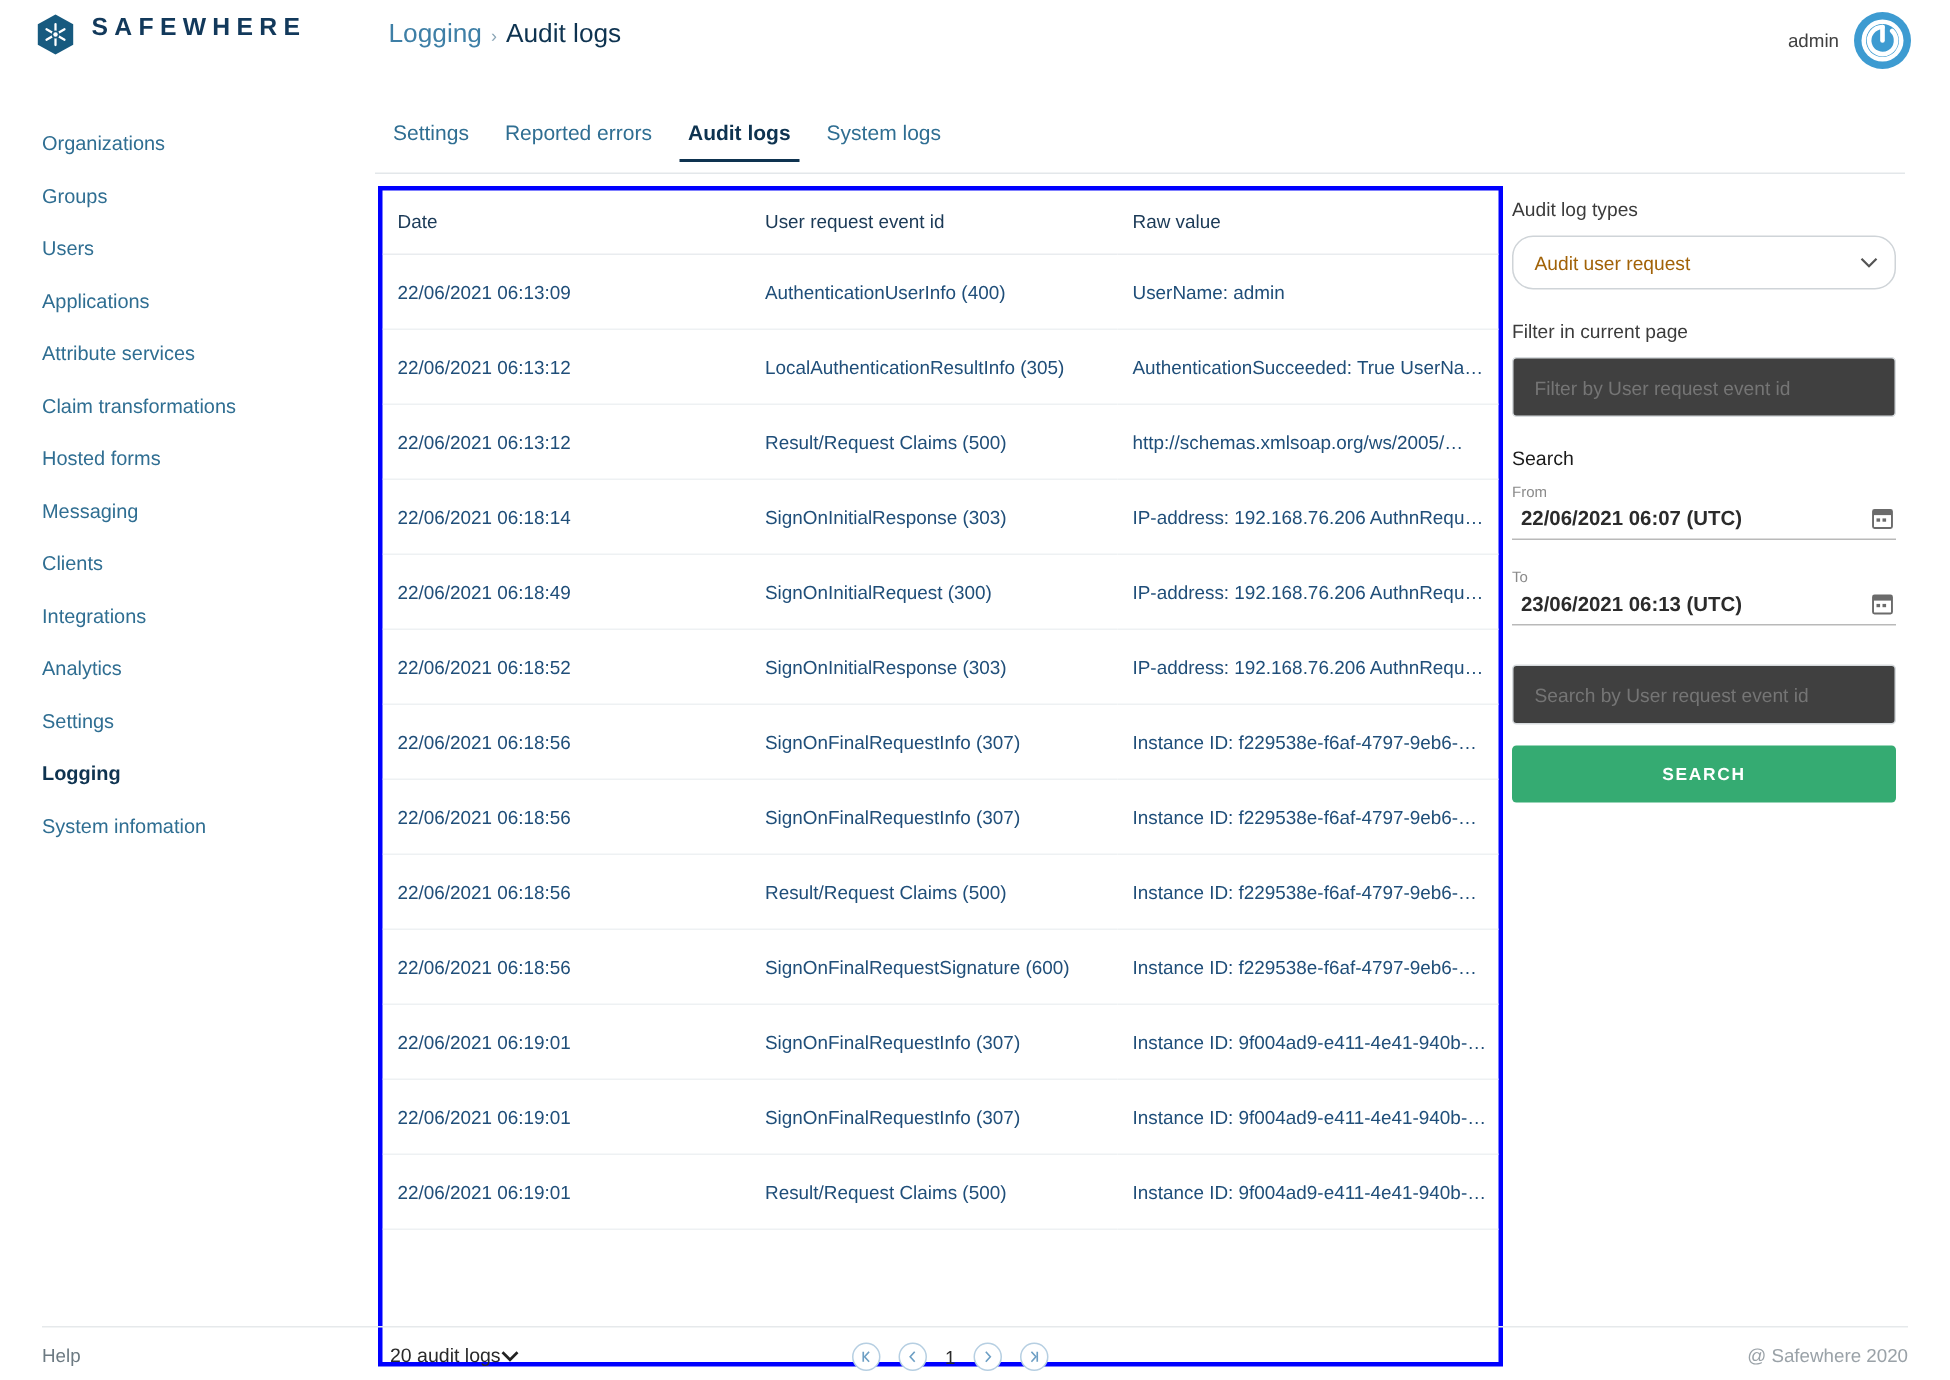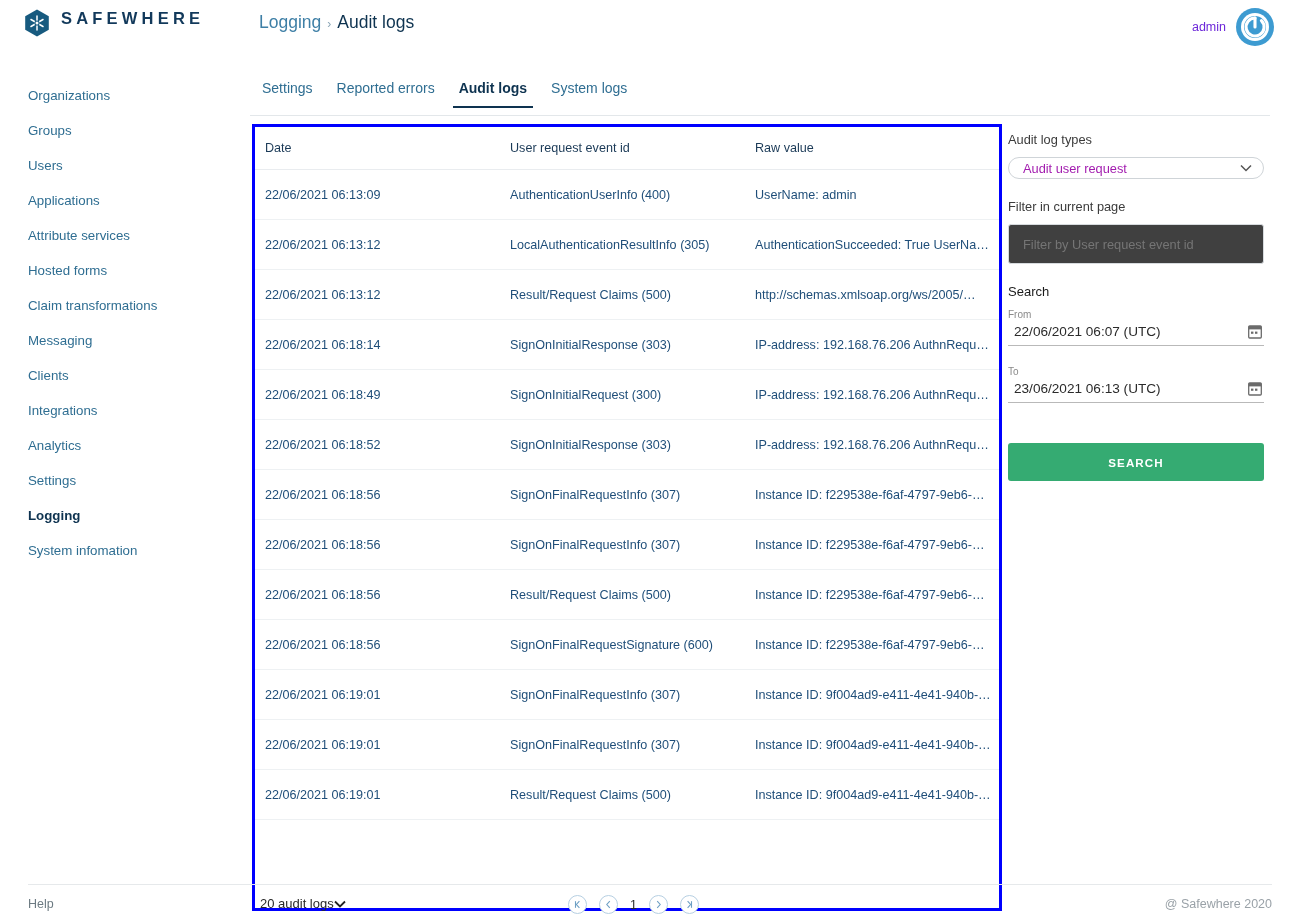"admin" .user-name { color: #6d28d9 -> #404040 }
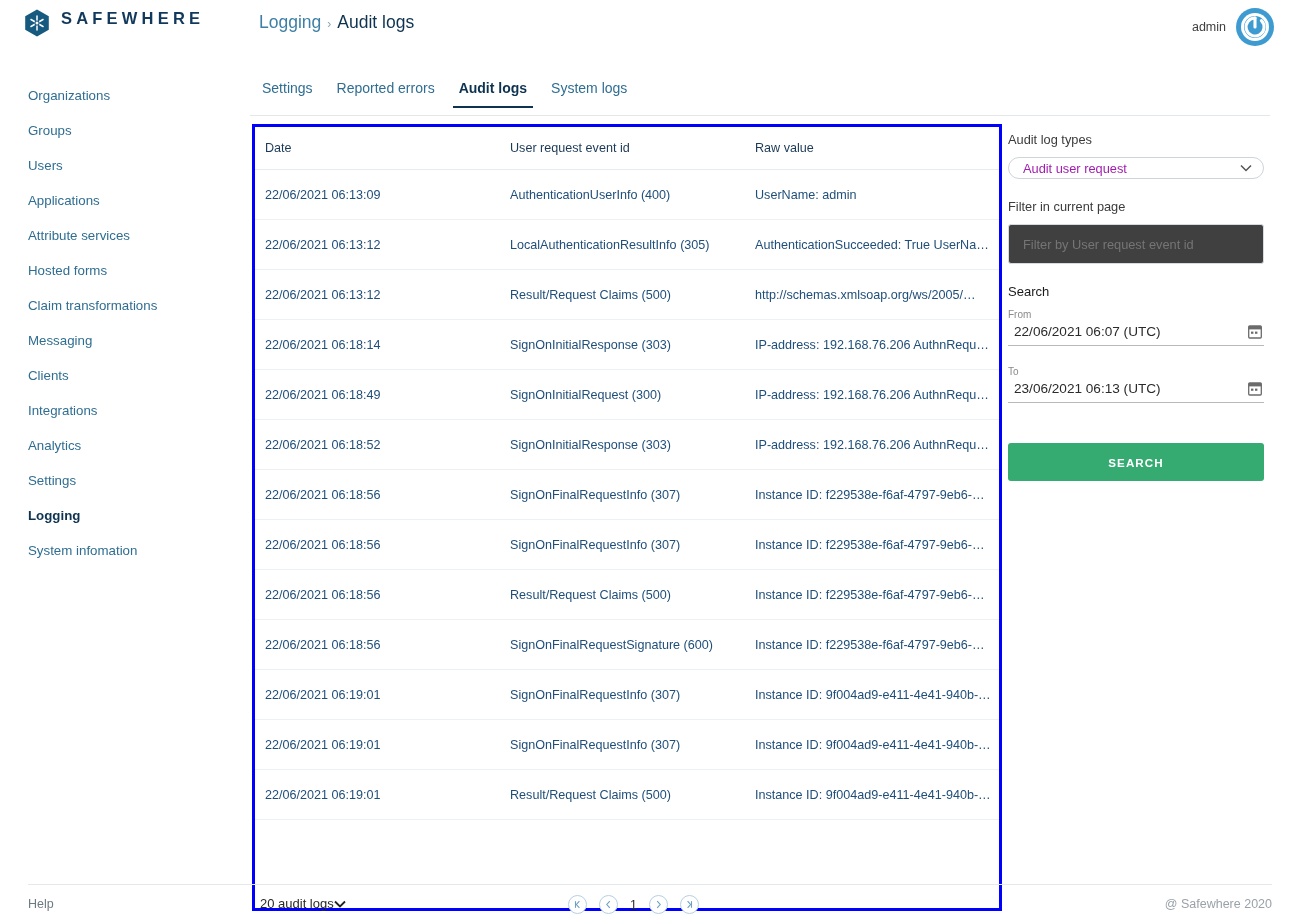"Audit user request" .select-box { color: #a21caf -> #a16207; height: 22px -> 36px }
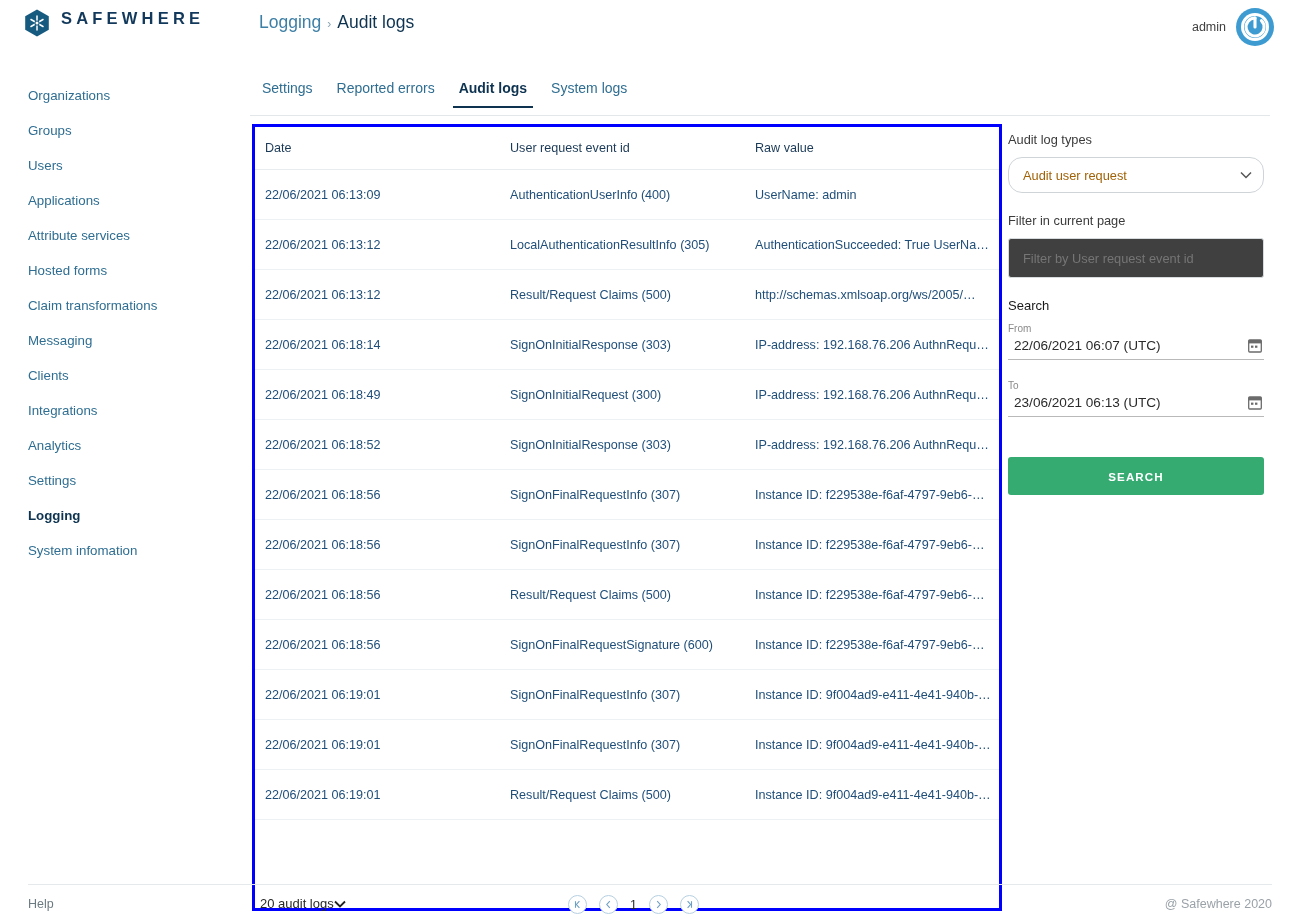"Hosted forms" div.nav-item { order: before "Claim transformations" -> after "Claim transformations" }
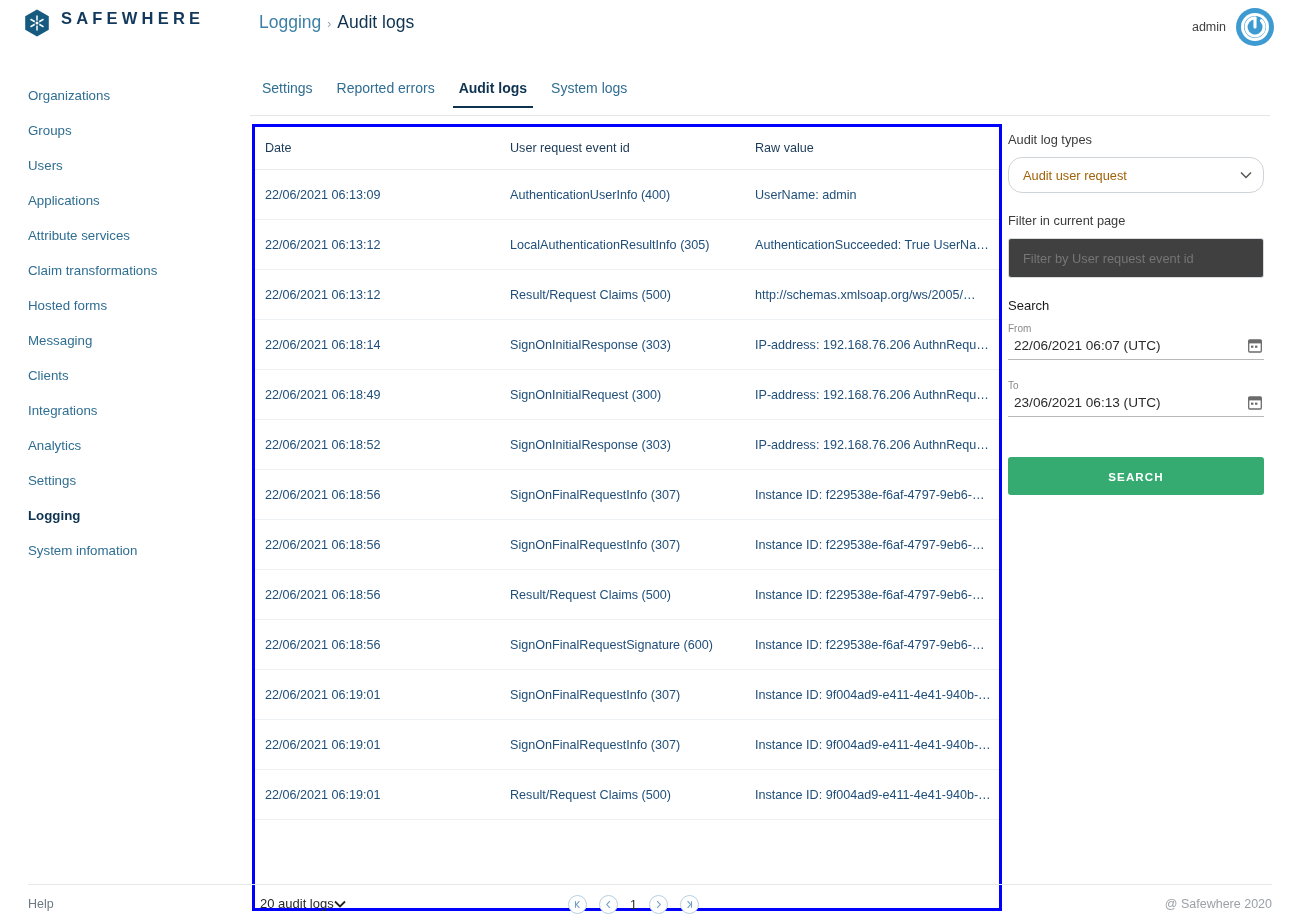"22/06/2021 06:07 (UTC)" .dt-value-row { font-weight: none -> bold }
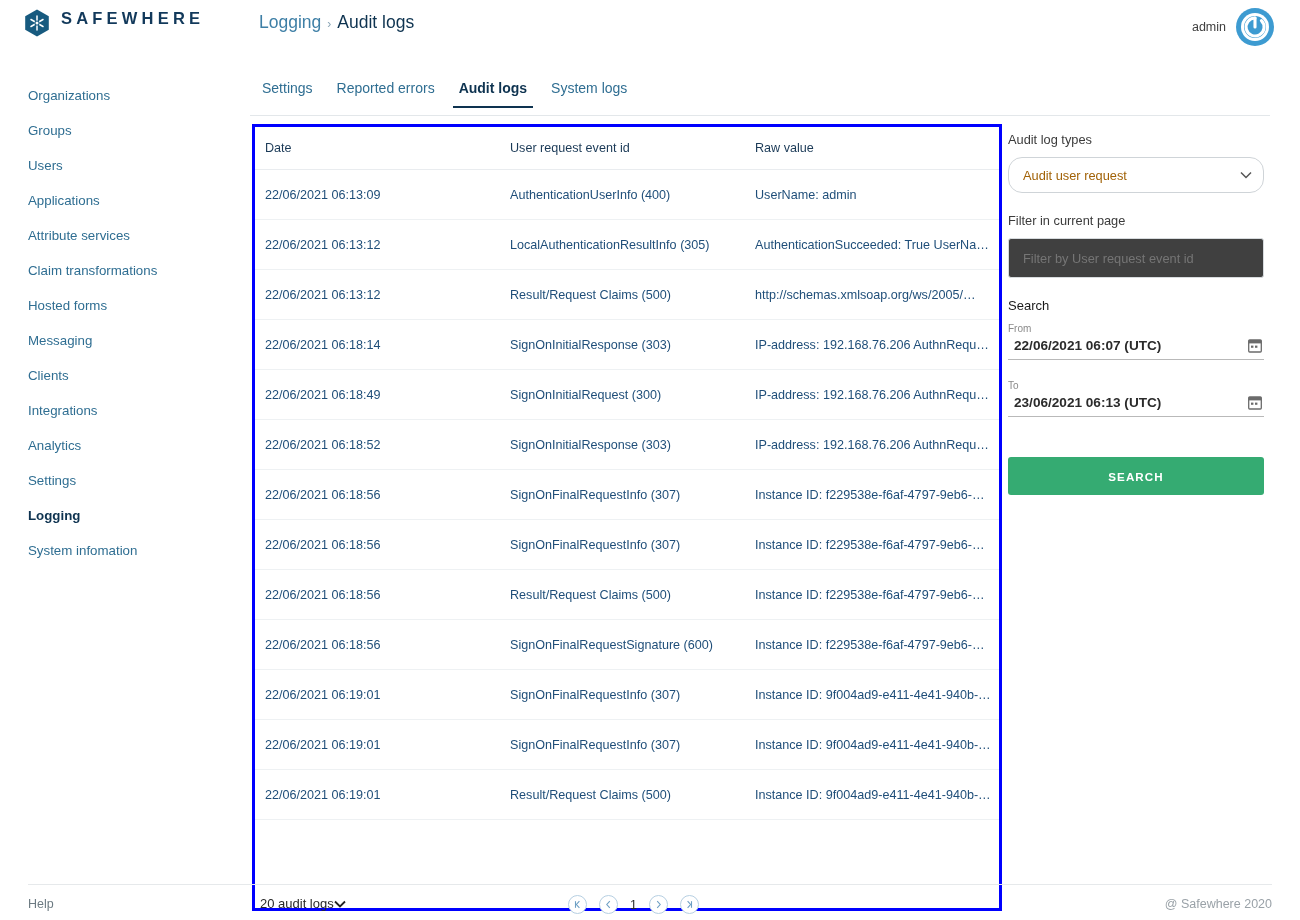"Search by User request event" input.input-box { html: none -> <input> }
